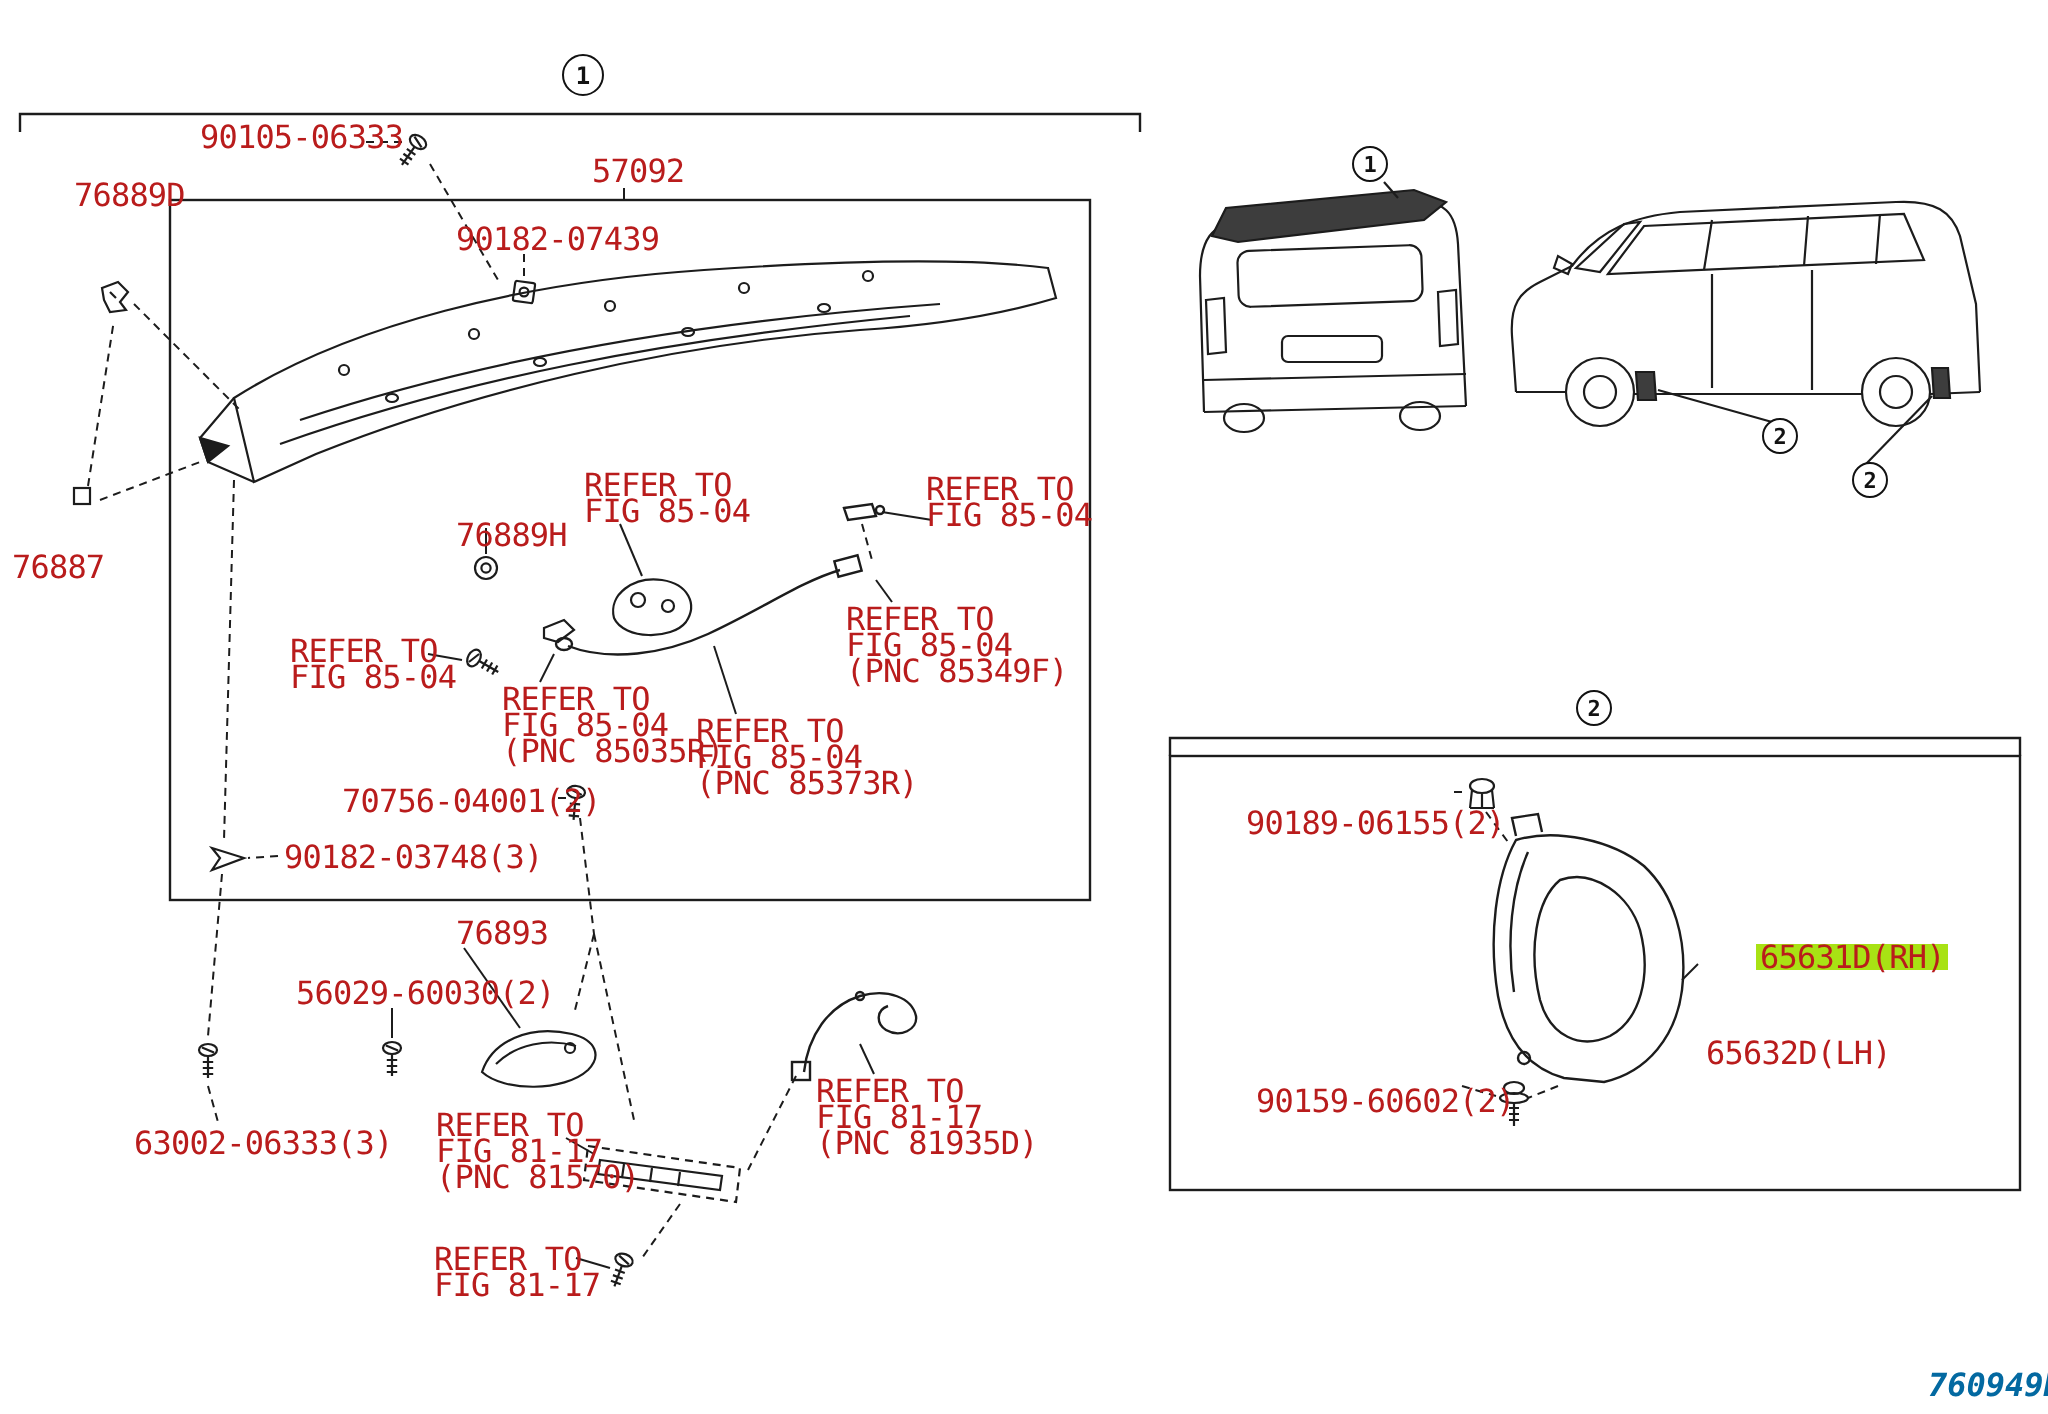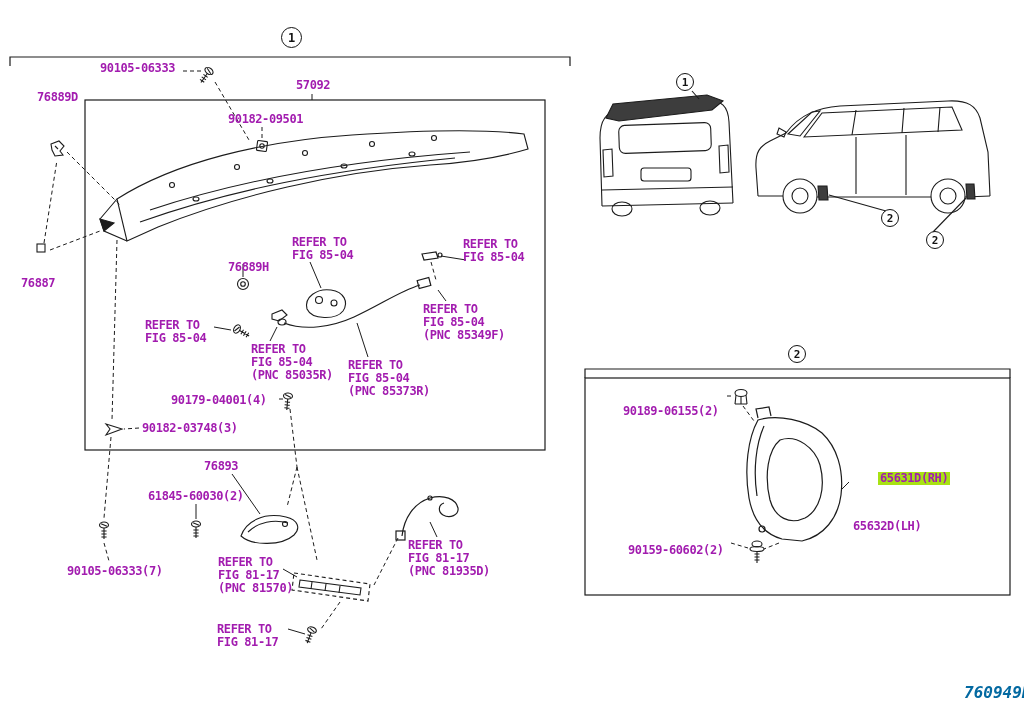"90105-06333" .lbl { color: #a21caf -> #b91c1c; font-size: 12px -> 16px; font-weight: bold -> normal }
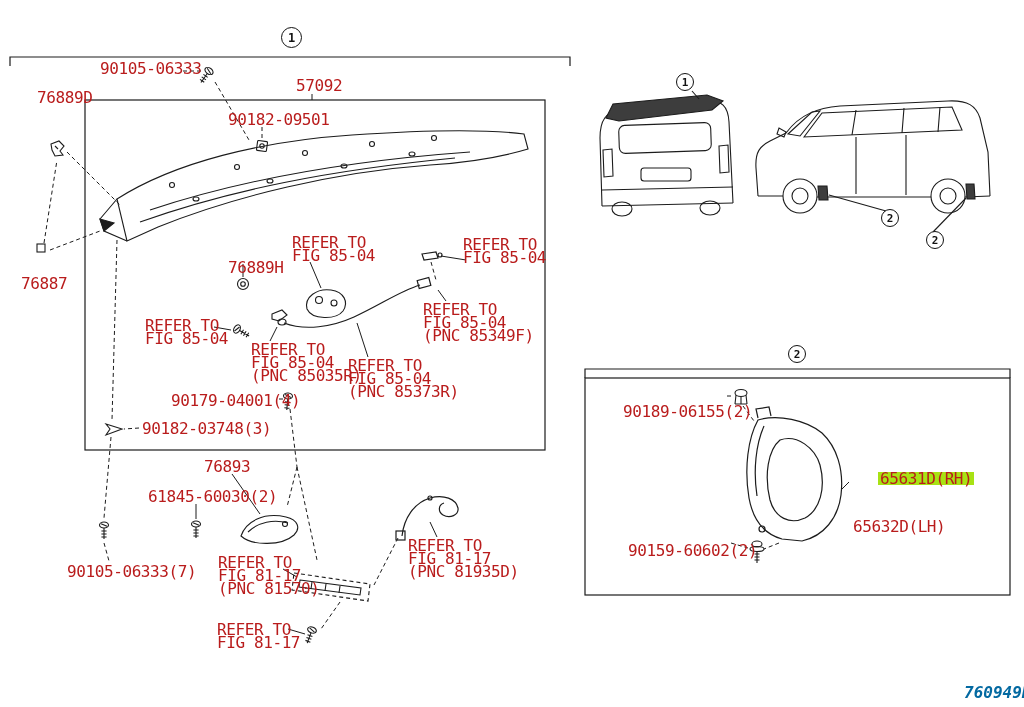"90182-09501" div.lbl { text: 90182-09501 -> 90182-07439 }
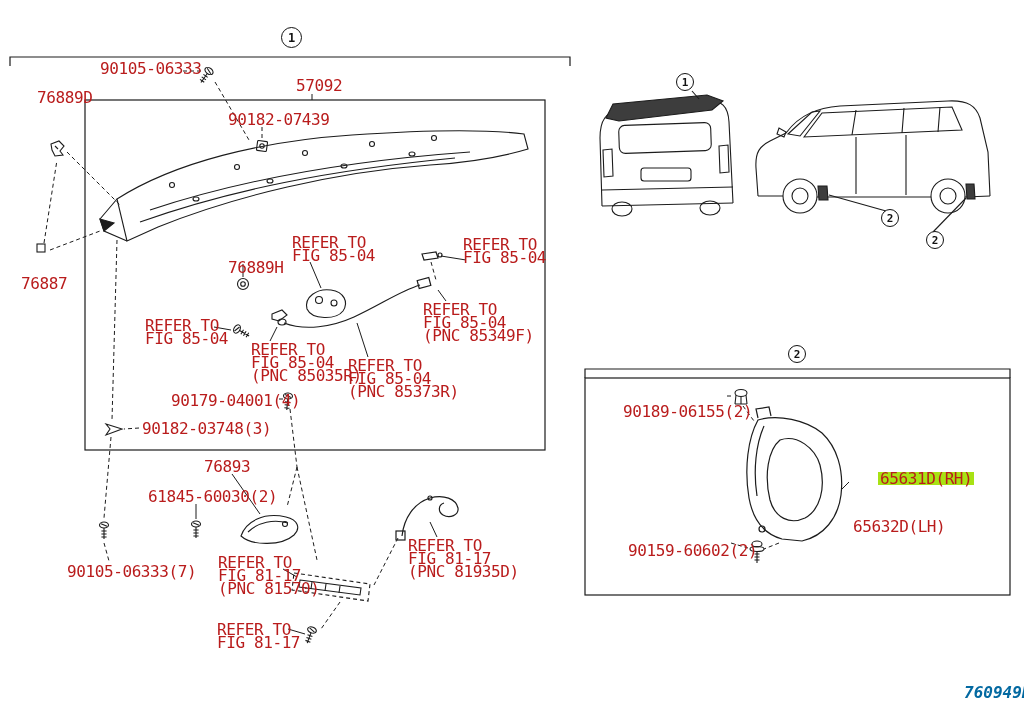"76887" div.lbl { left: 21px -> 6px }
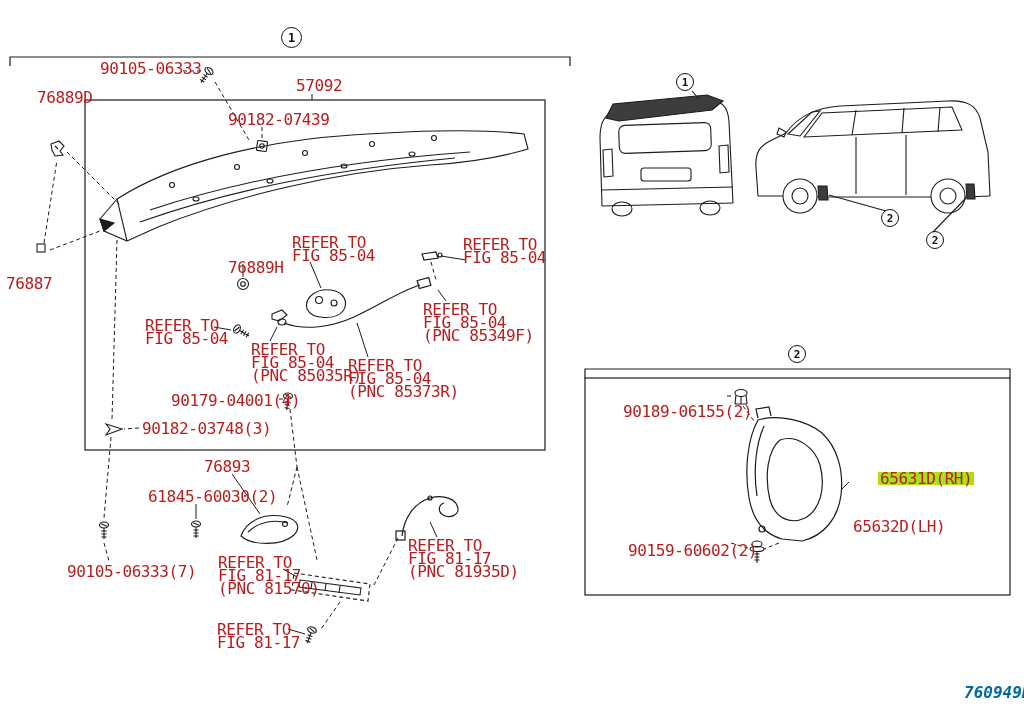"90179-04001(4)" div.lbl { text: 90179-04001(4 -> 70756-04001(2 }
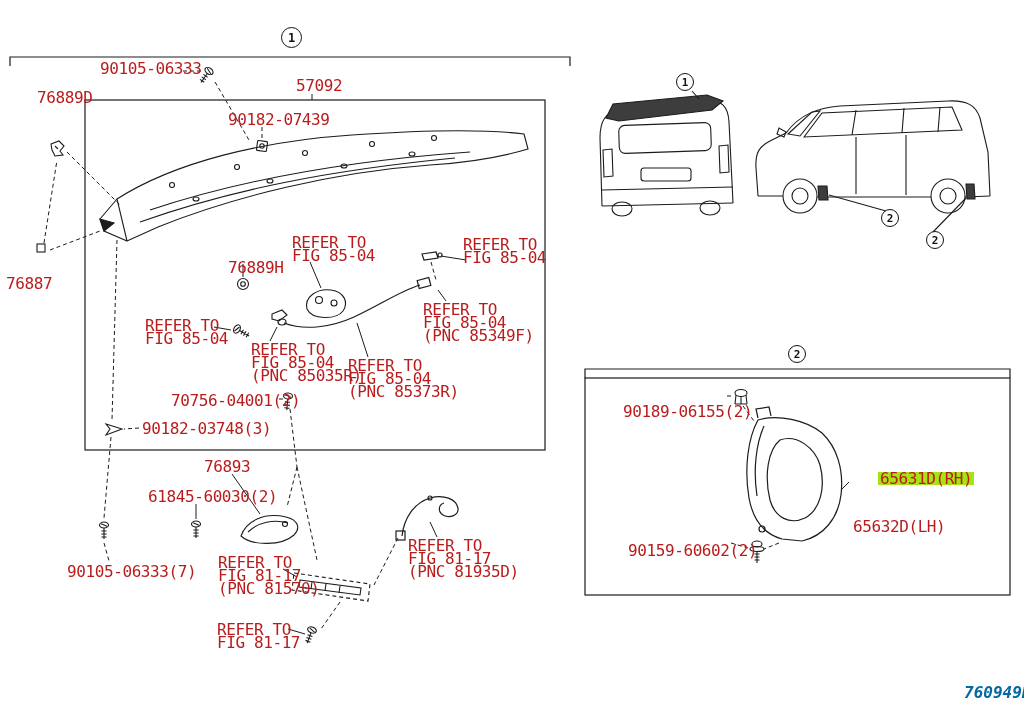"76893" div.lbl { left: 204px -> 228px }
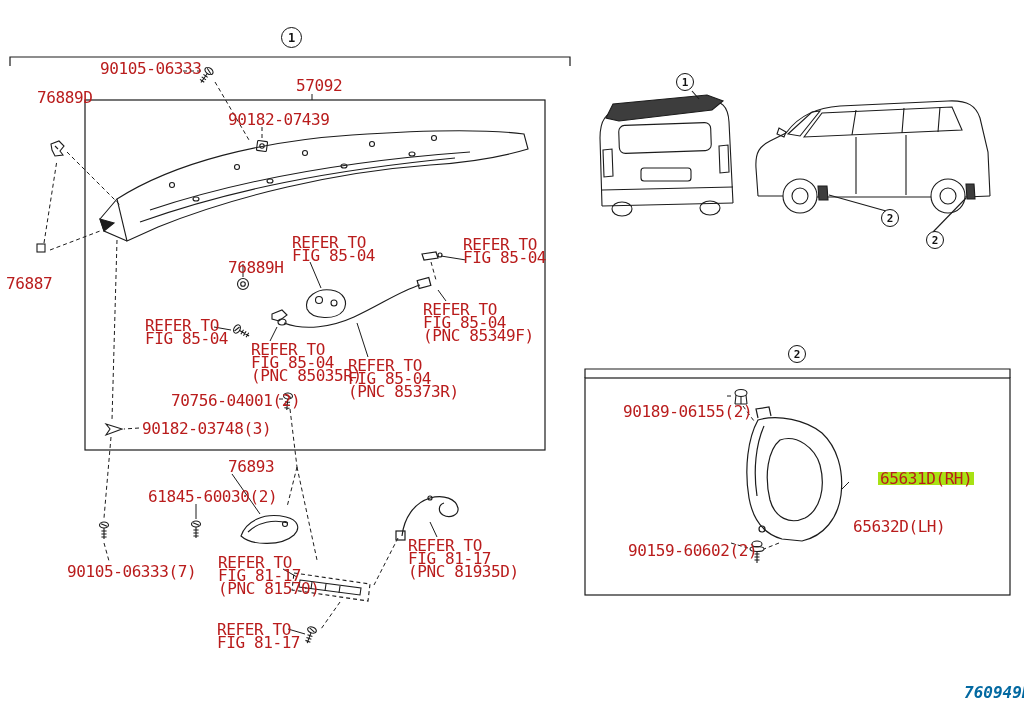"61845-60030(2)" div.lbl { text: 61845-60030 -> 56029-60030 }
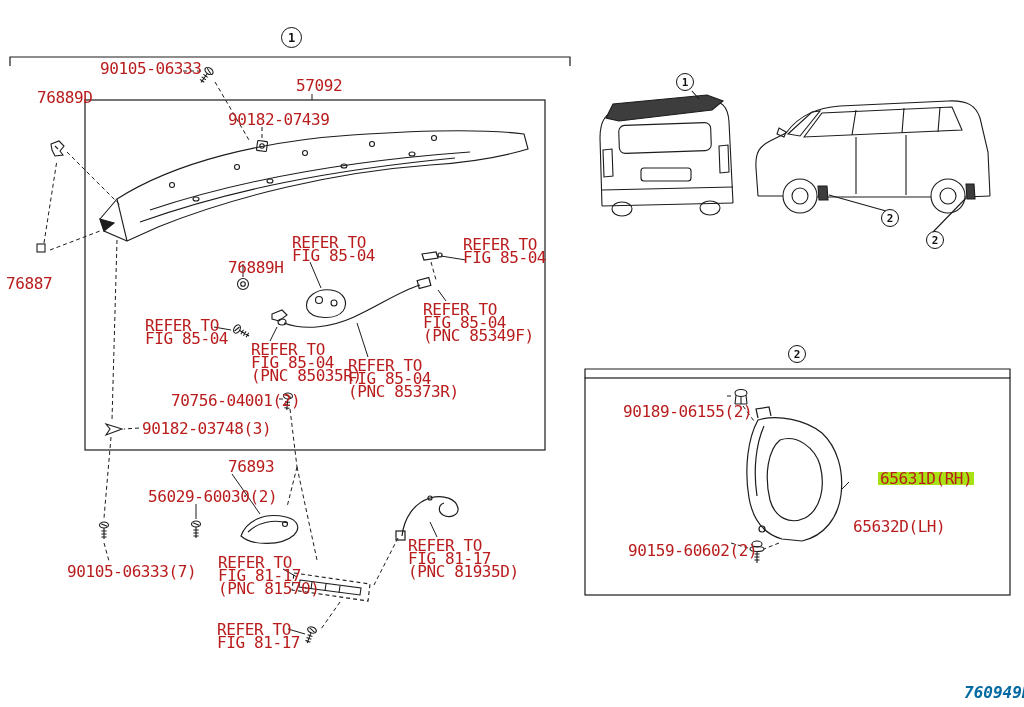"90105-06333(7)" div.lbl { text: 90105-06333(7 -> 63002-06333(3 }
